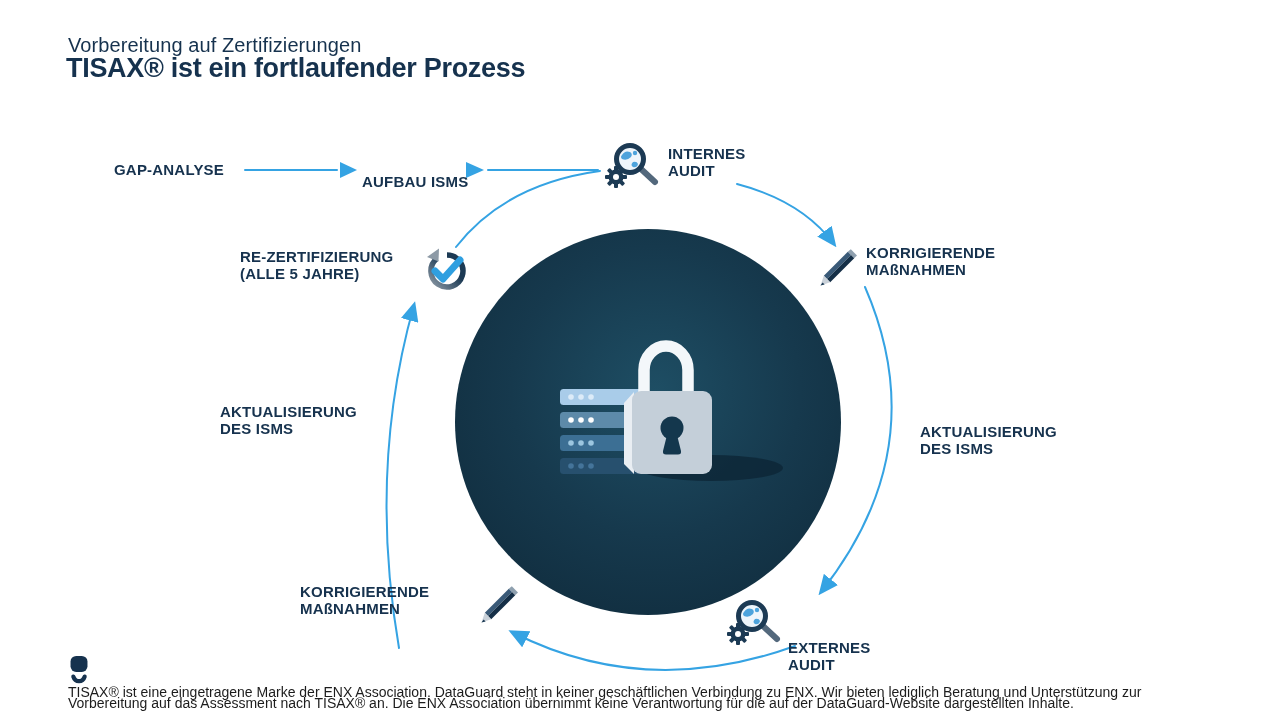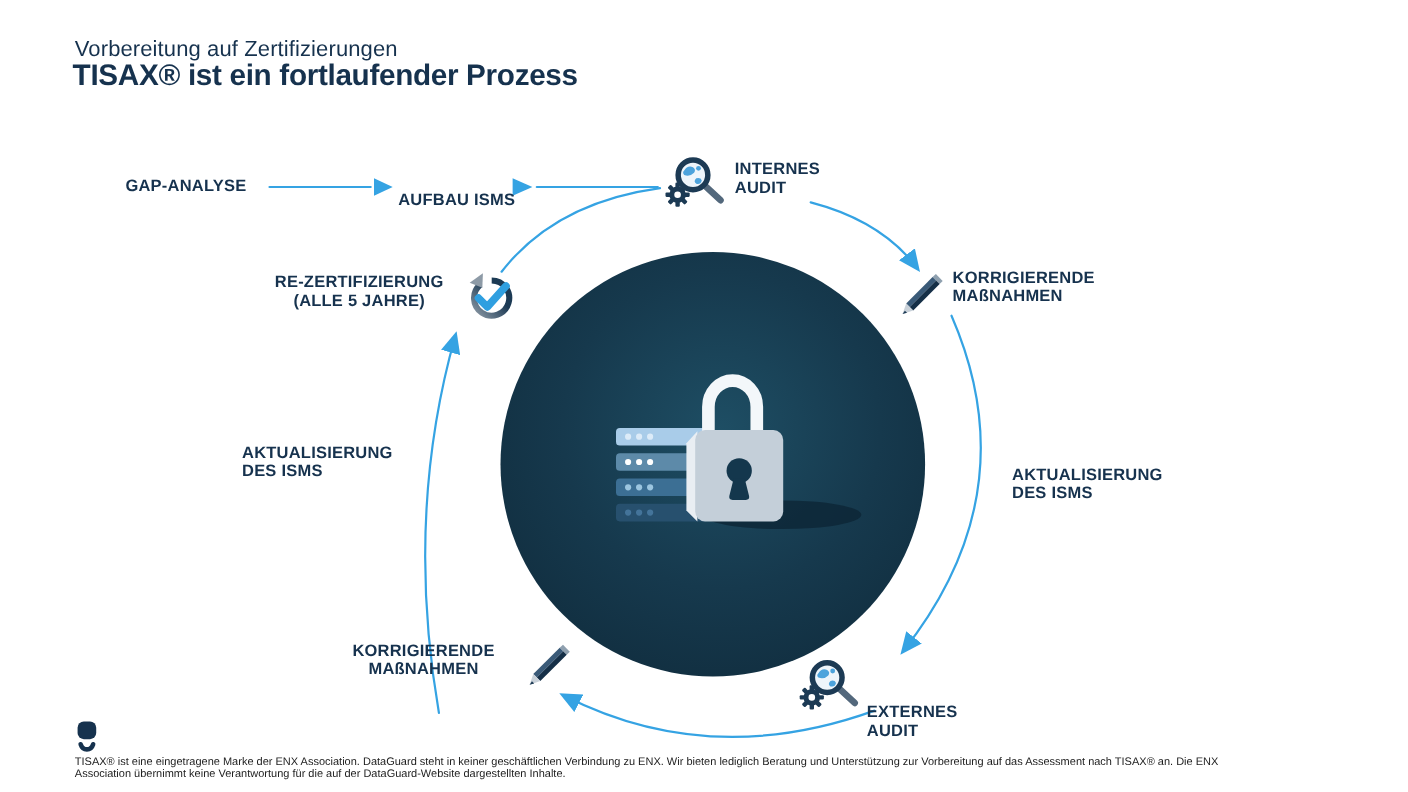"RE-ZERTIFIZIERUNG" .lbl.right-align { text-align: center -> left }
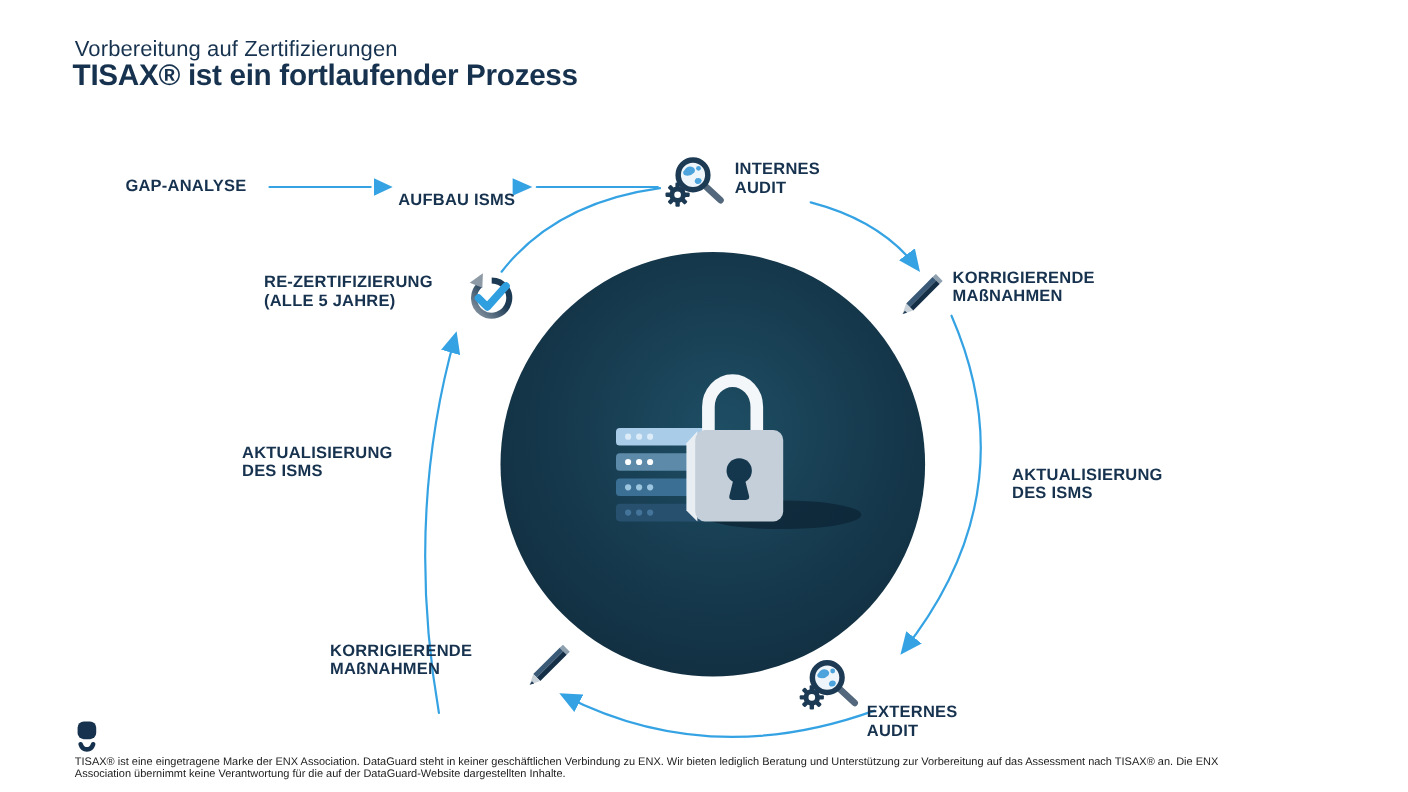"TISAX® ist eine eingetragene Marke" .footnote { font-size: 10px -> 14px }
